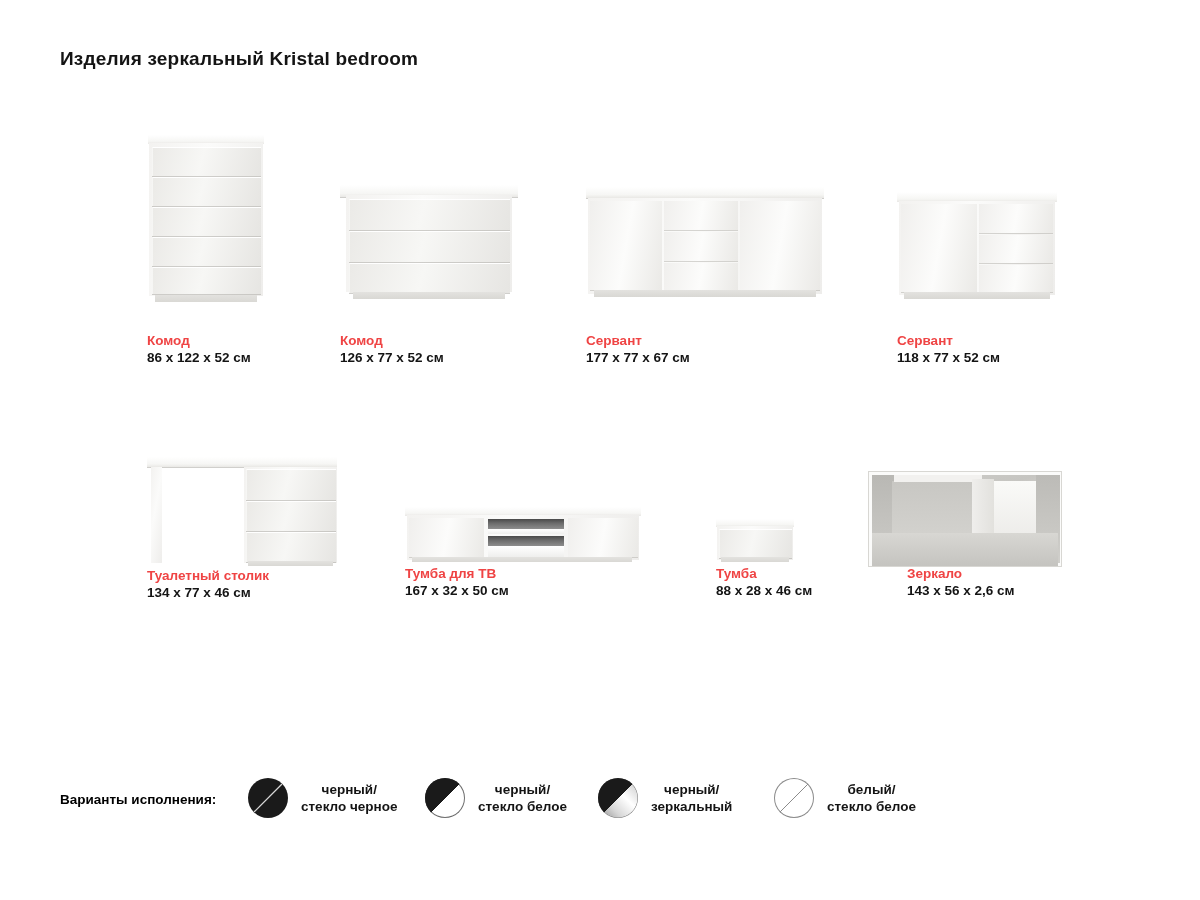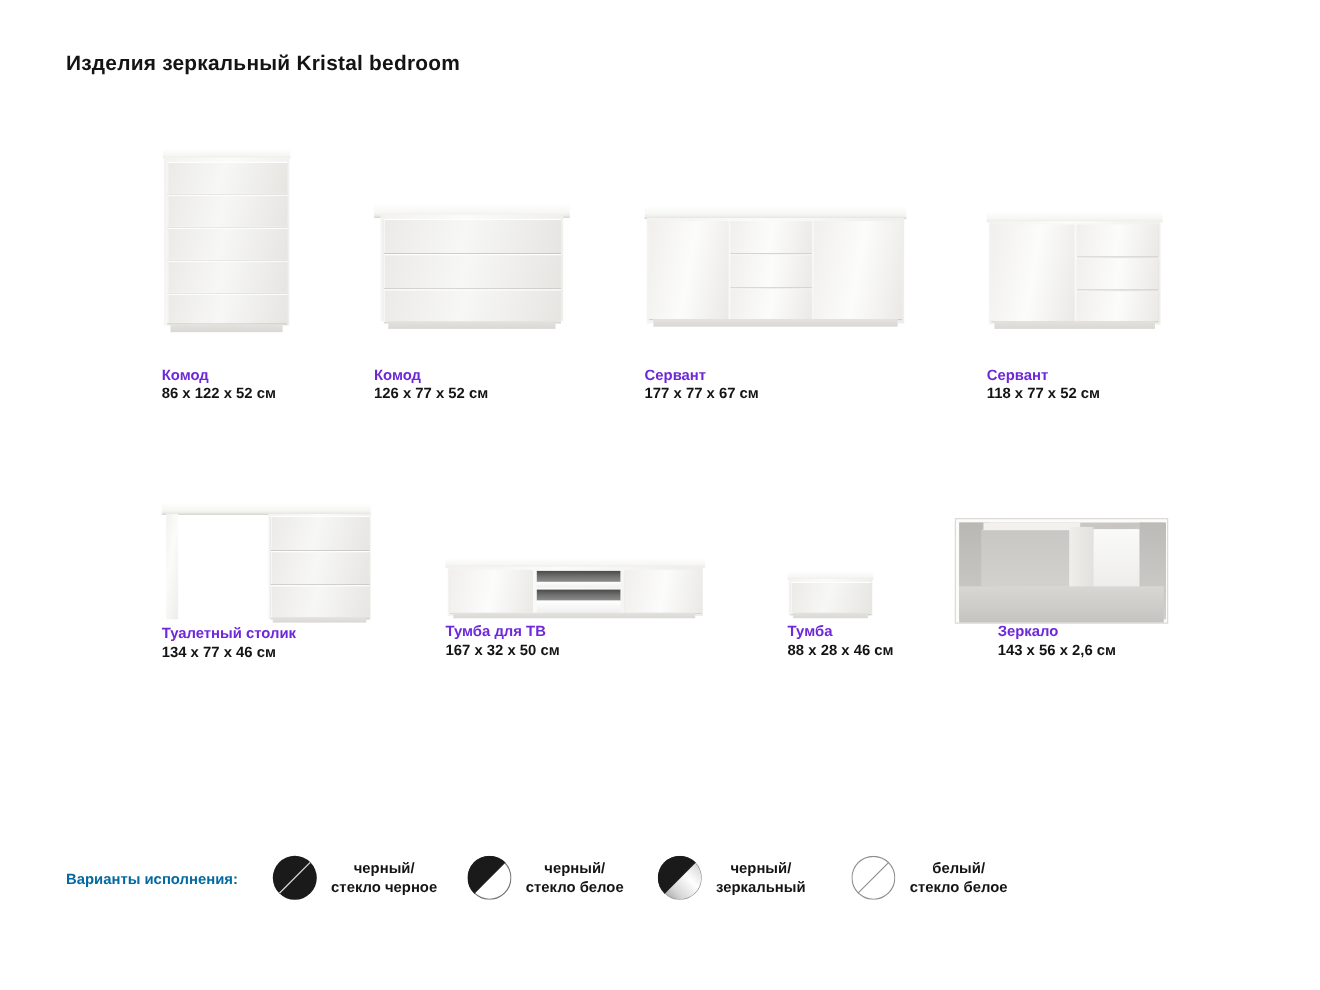"Комод" .product-name { color: #6d28d9 -> #ef4444 }
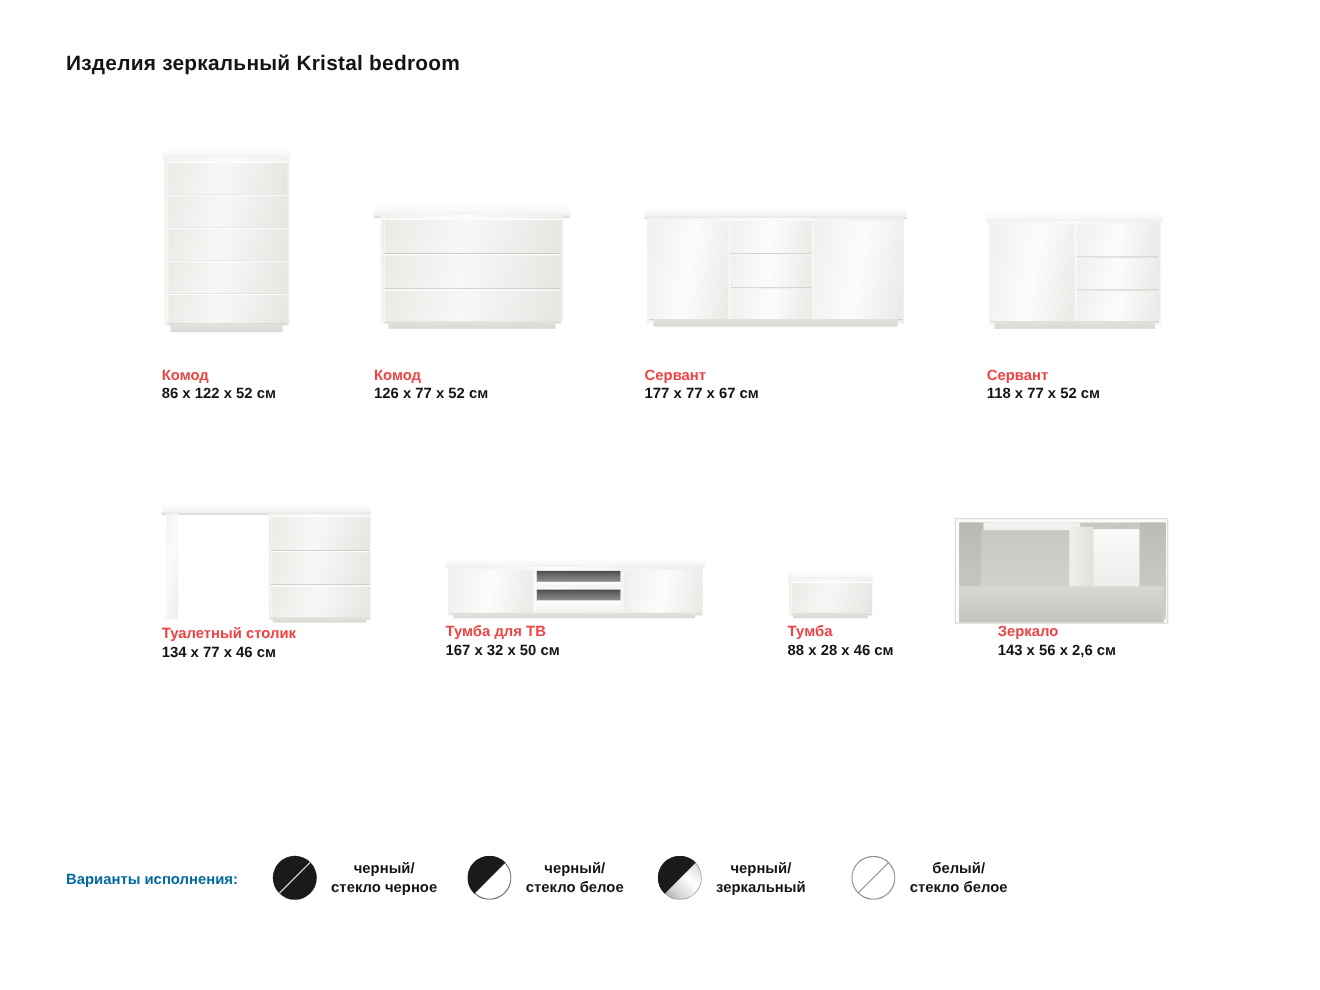"Варианты исполнения:" .legend-label { color: #0369a1 -> #000000 }
